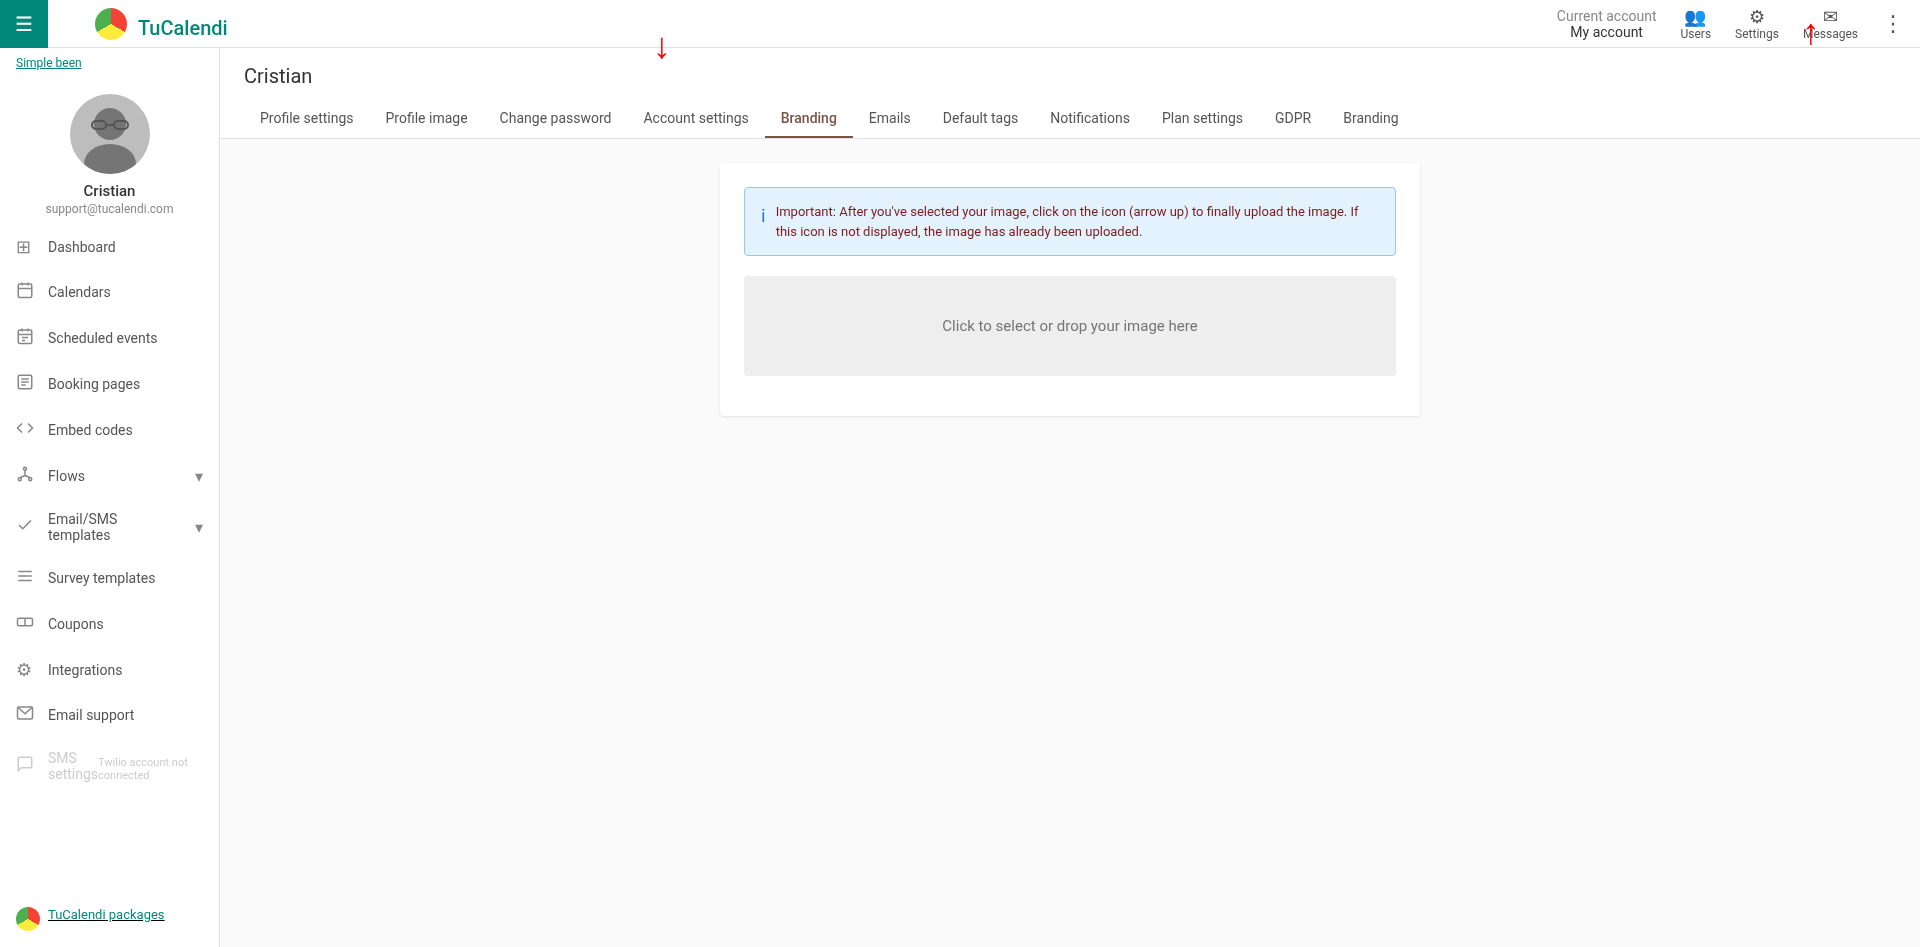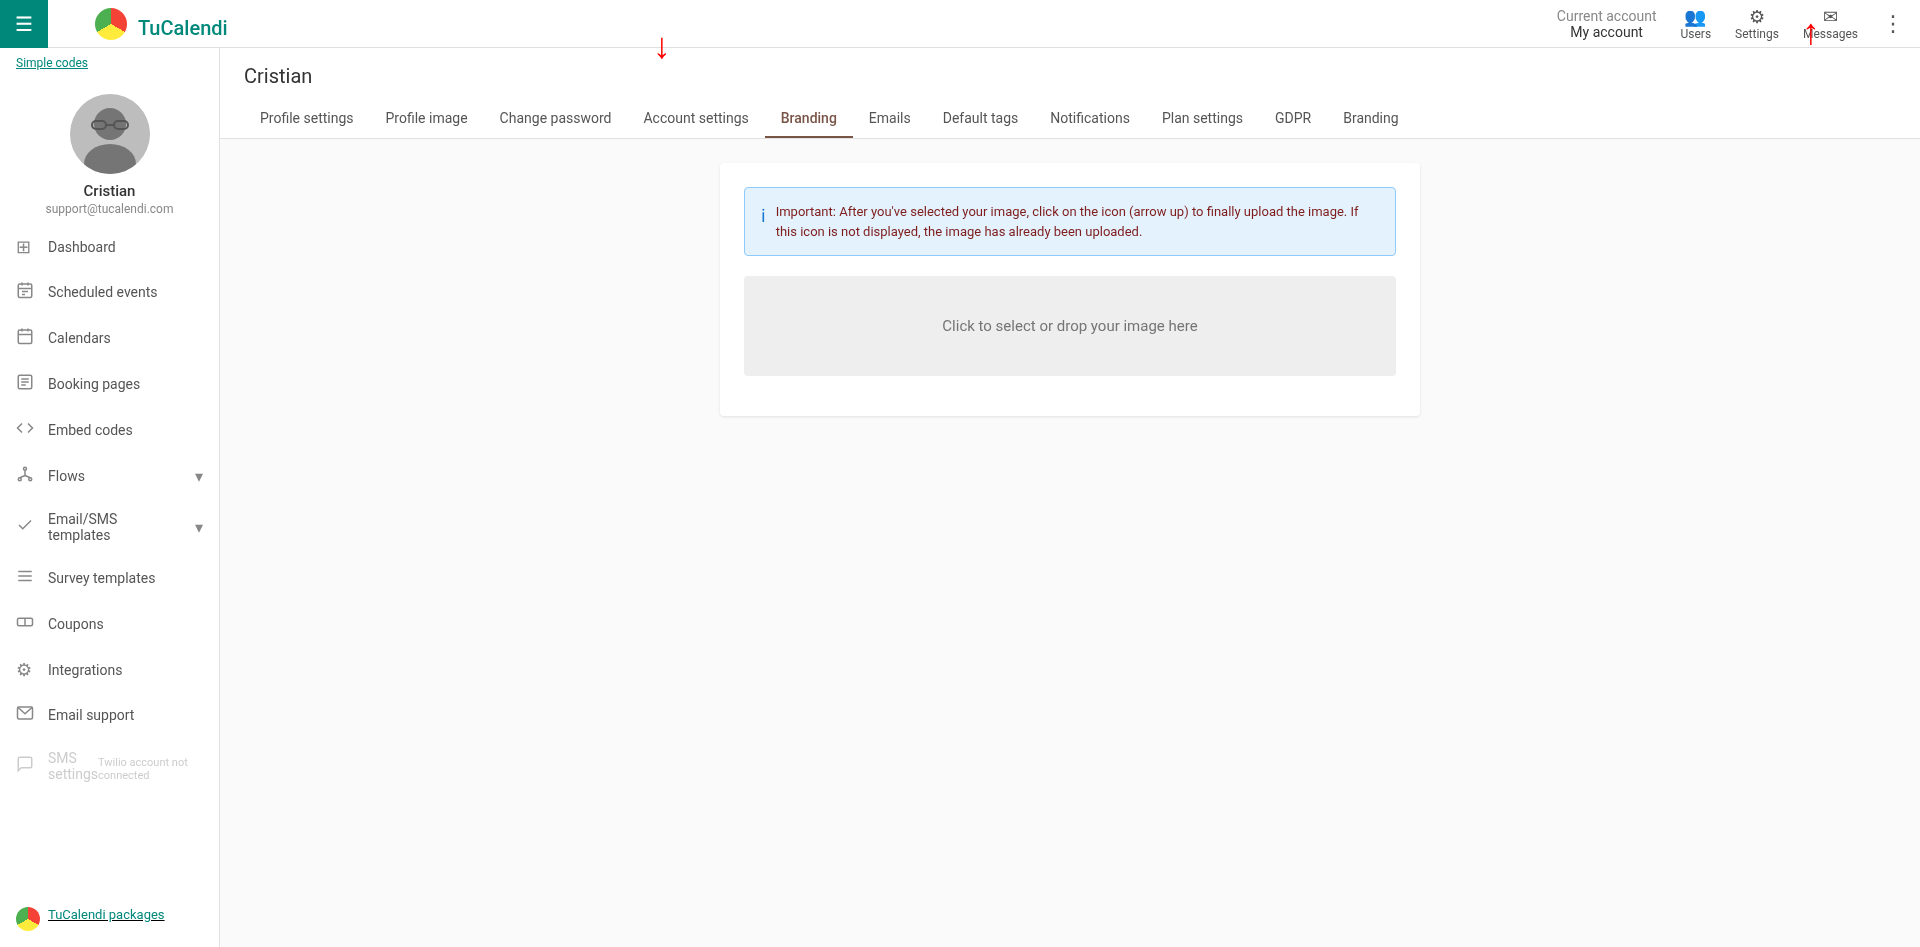"Simple codes" div.simple-view { text: codes -> been }
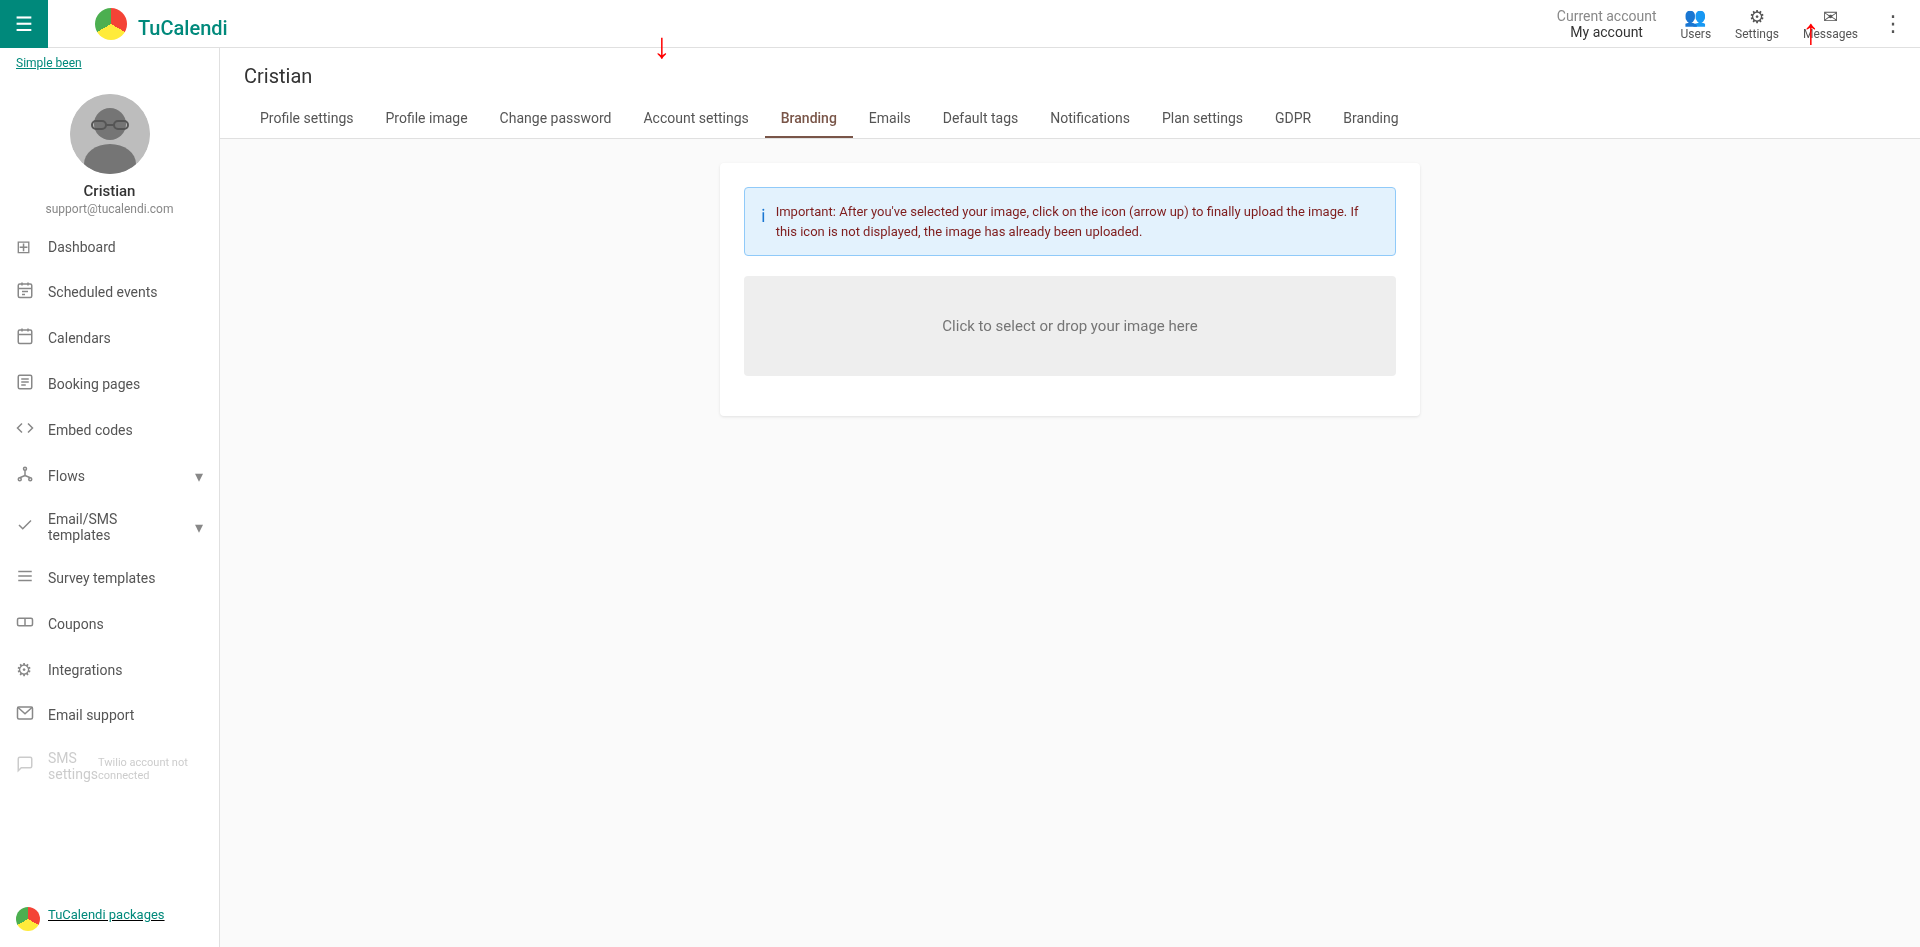"Scheduled events" div.nav-item { order: before "Calendars" -> after "Calendars" }
